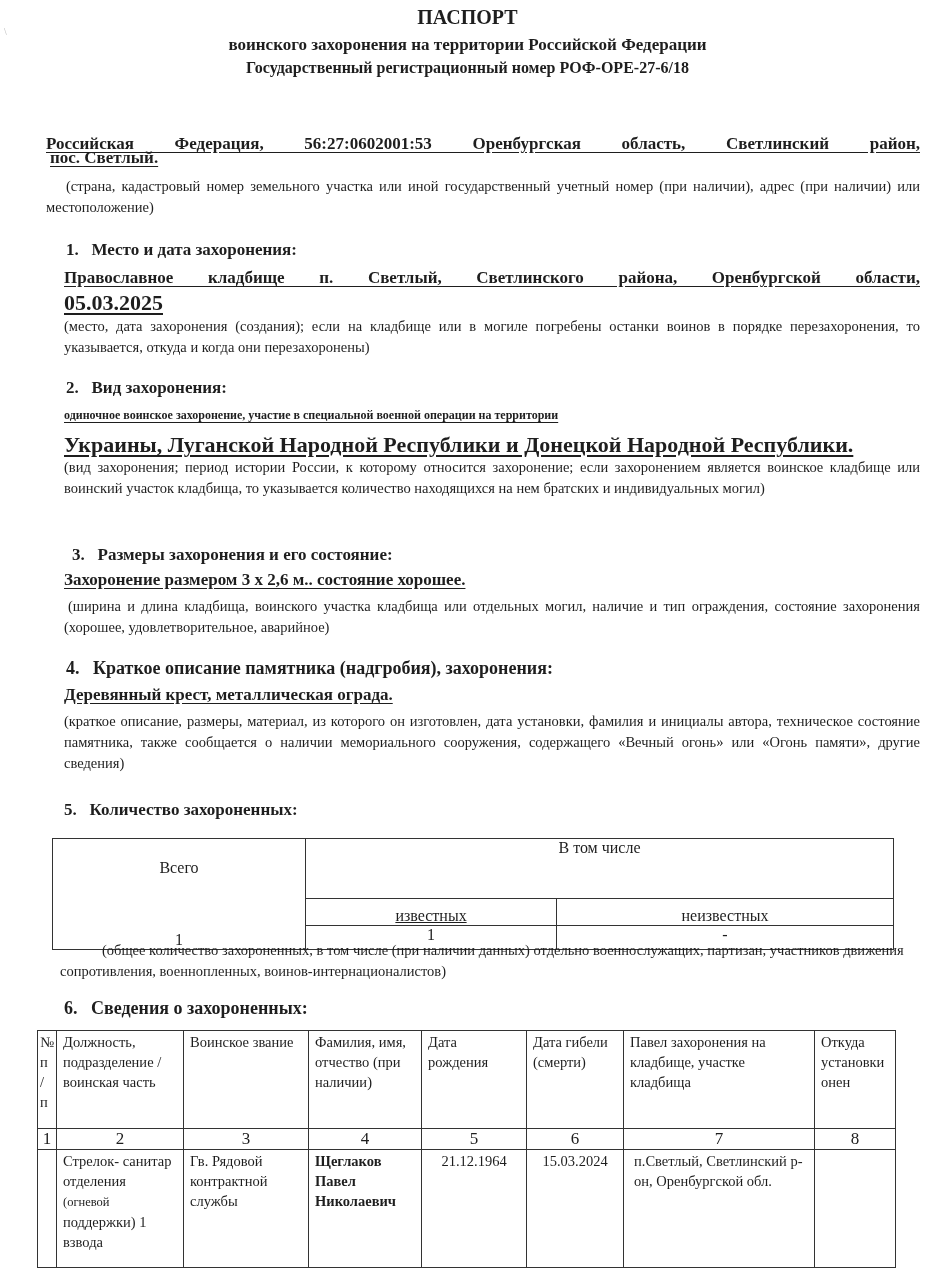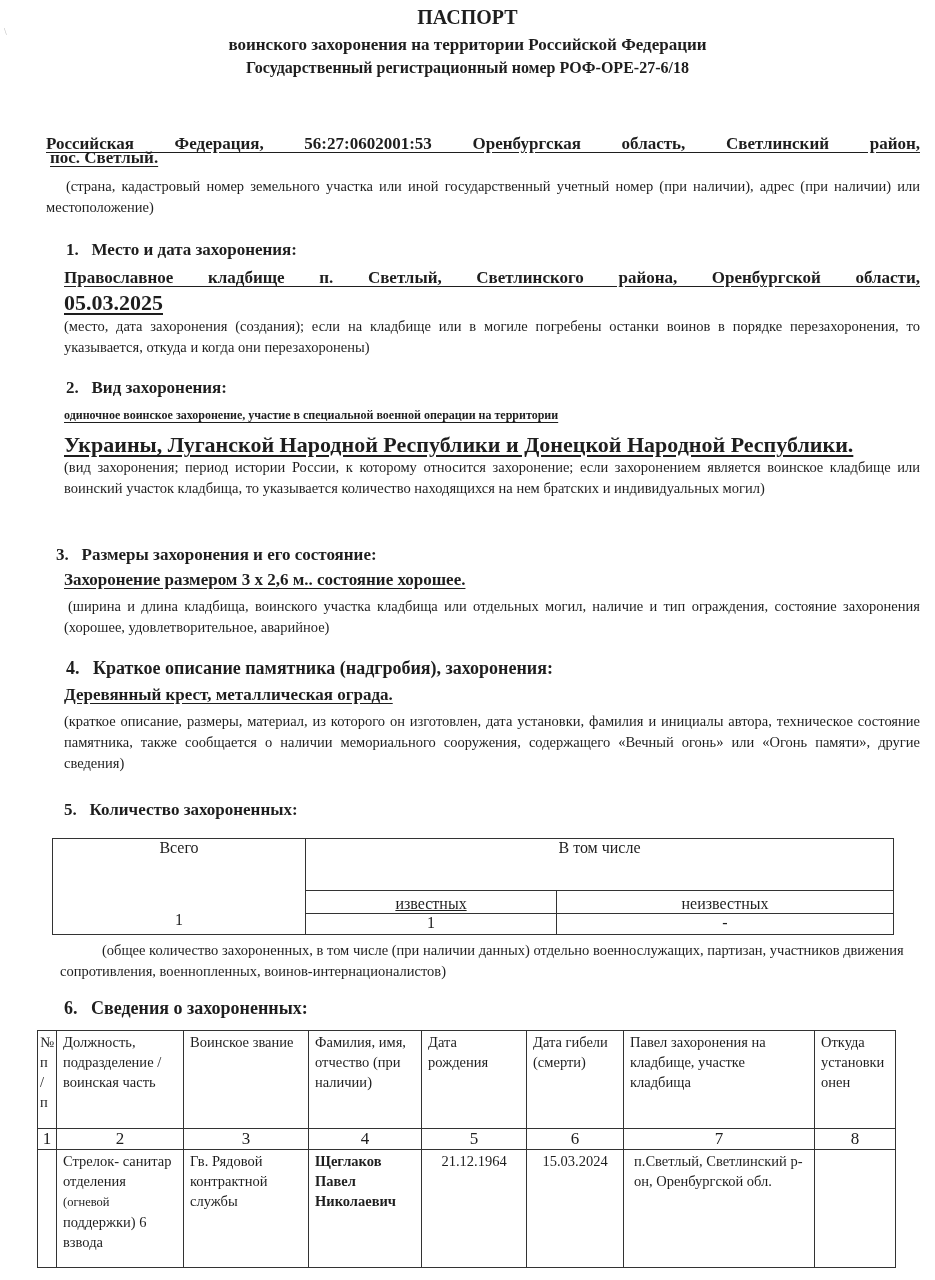"3. Размеры захоронения и его" div.abs { left: 56px -> 72px }
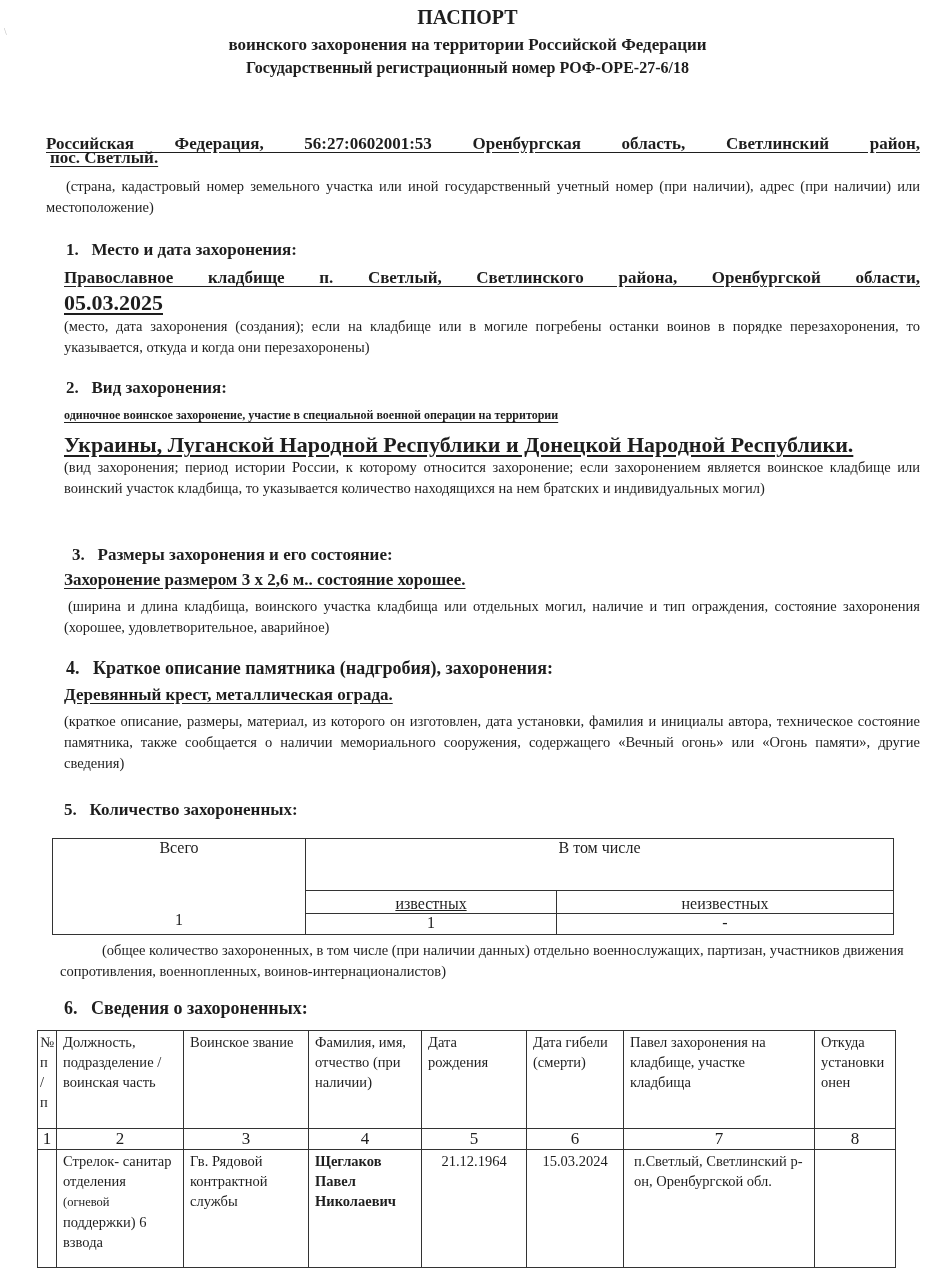"Всего" div { margin-top: none -> 20px }
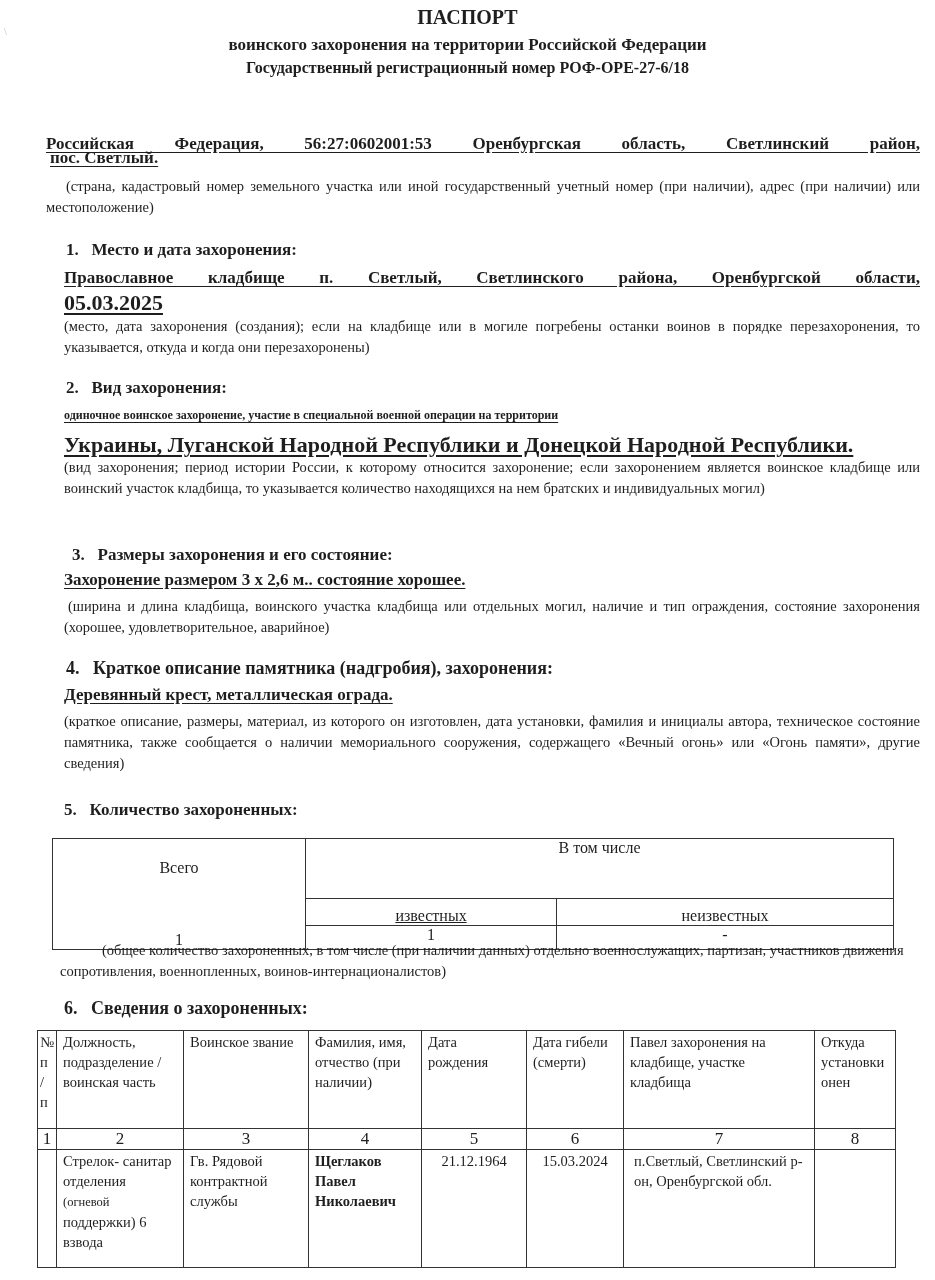"поддержки) 6 взвода" span { text: 6 -> 1 }
